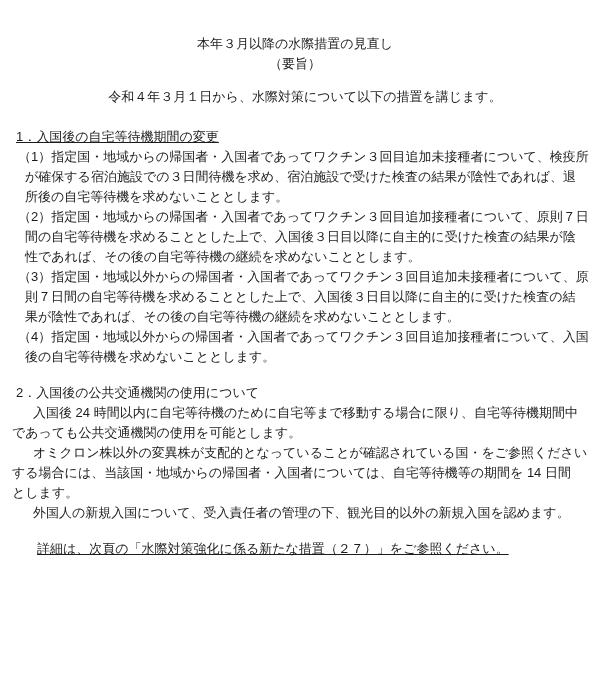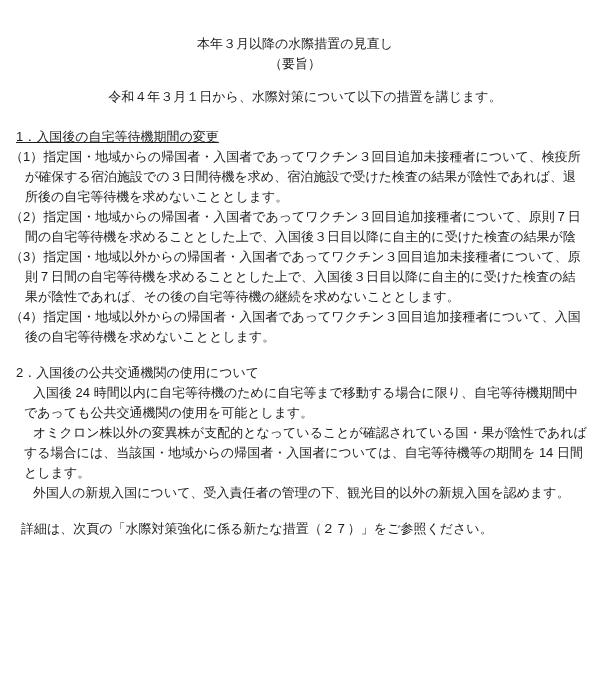"（1）指定国・地域からの帰国者・入国者であってワクチン３回目追加未接種者について" .ind-item-first { margin-left: 0 -> 8px }
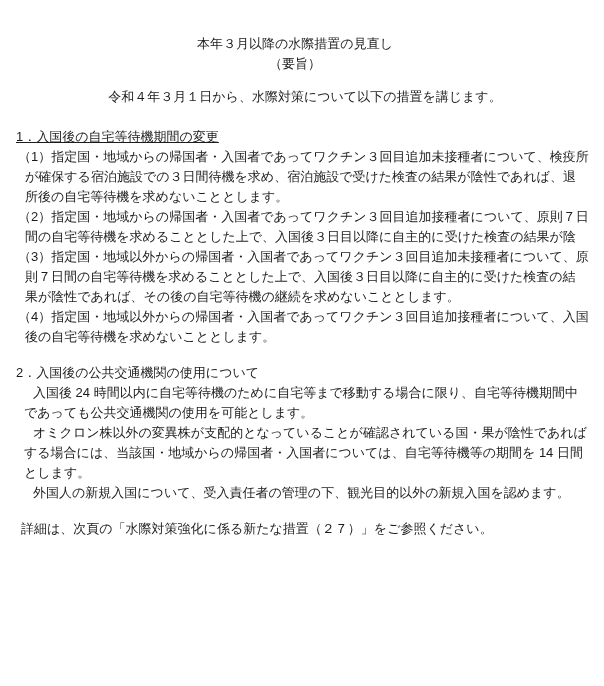"性であれば、その後の自宅等待機の継続を求めないこととします。" div.ln { html: none -> <div>性であれば、その後の自宅等待機の継続を求めないこととします。</div> }
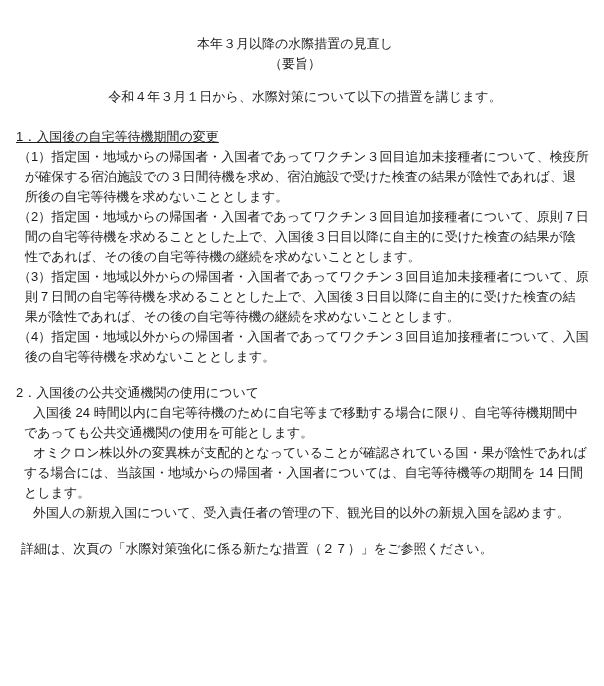"であっても公共交通機関の使用を可能とします。" .ind-body-cont { margin-left: 14px -> 2px }
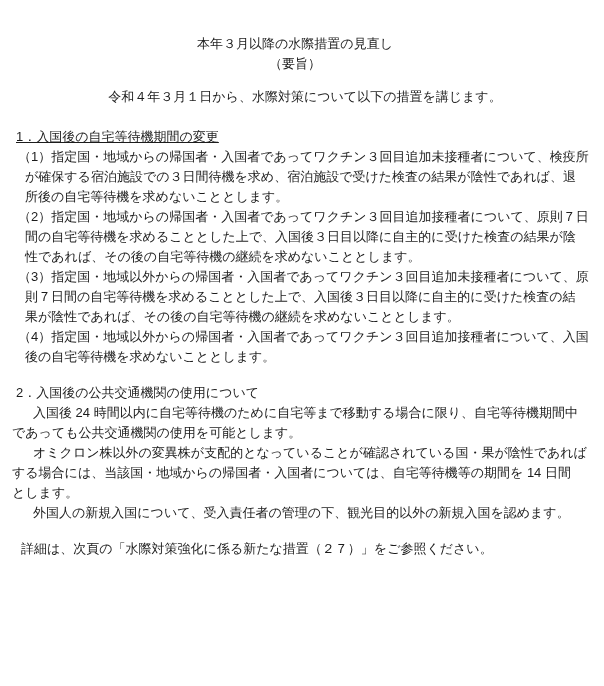"オミクロン株以外の変異株が支配的となっていることが確認されている国・果が陰性であ" div.ln { text: 果が陰性であれば -> をご参照ください }
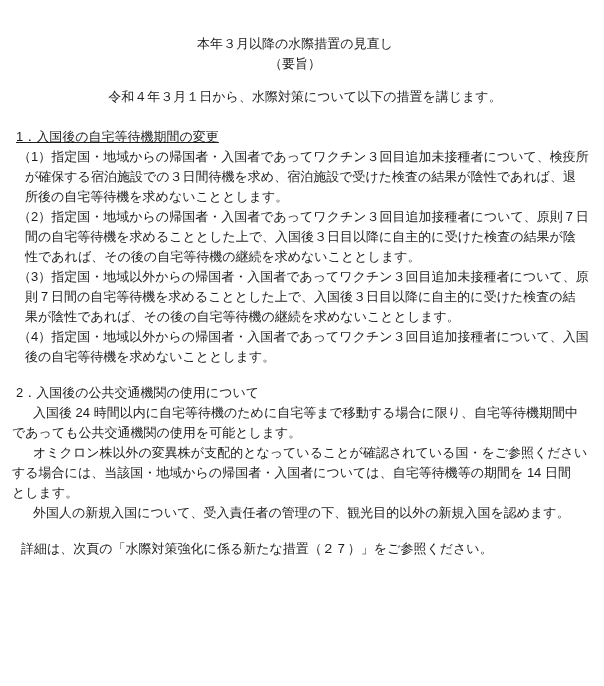"詳細は、次頁の「水際対策強化に係る新たな措置（２７）」をご参照ください。" .ind-footer { margin-left: 11px -> 27px; text-decoration: none -> underline }
